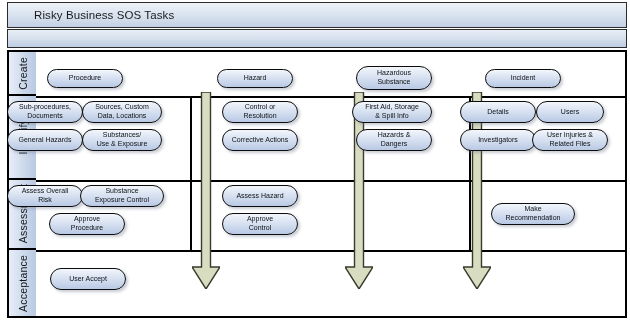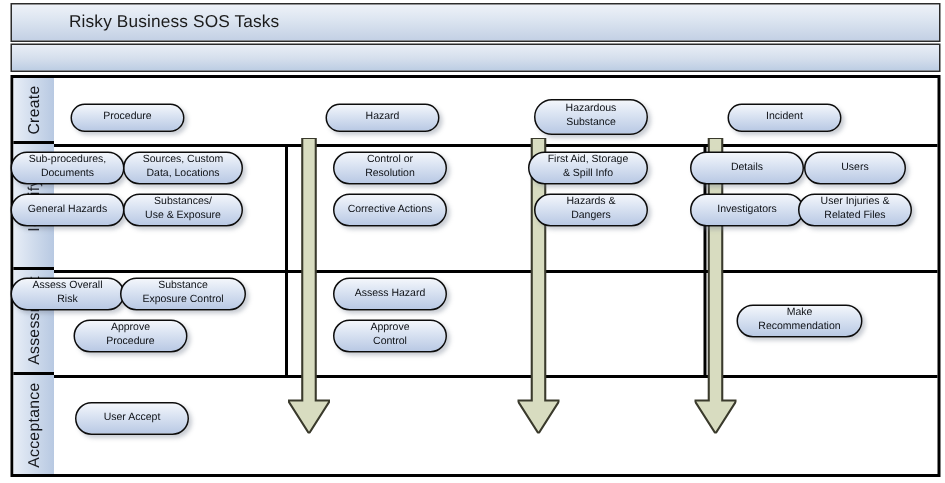"Risky Business SOS Tasks" .titlebar-text { margin-left: 38px -> 26px }
